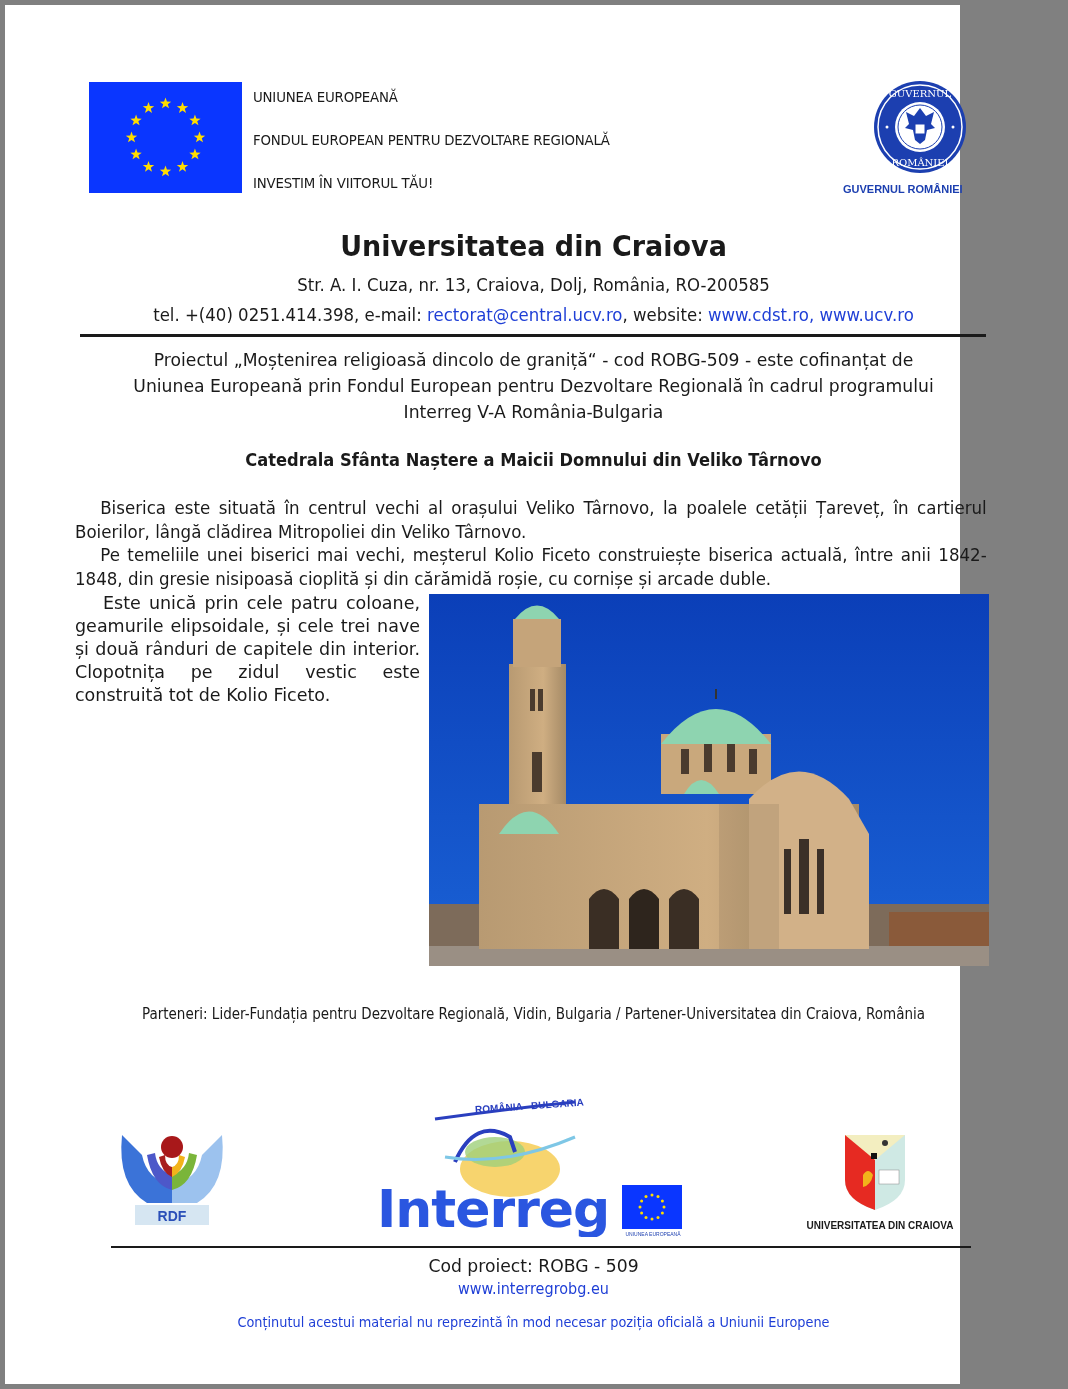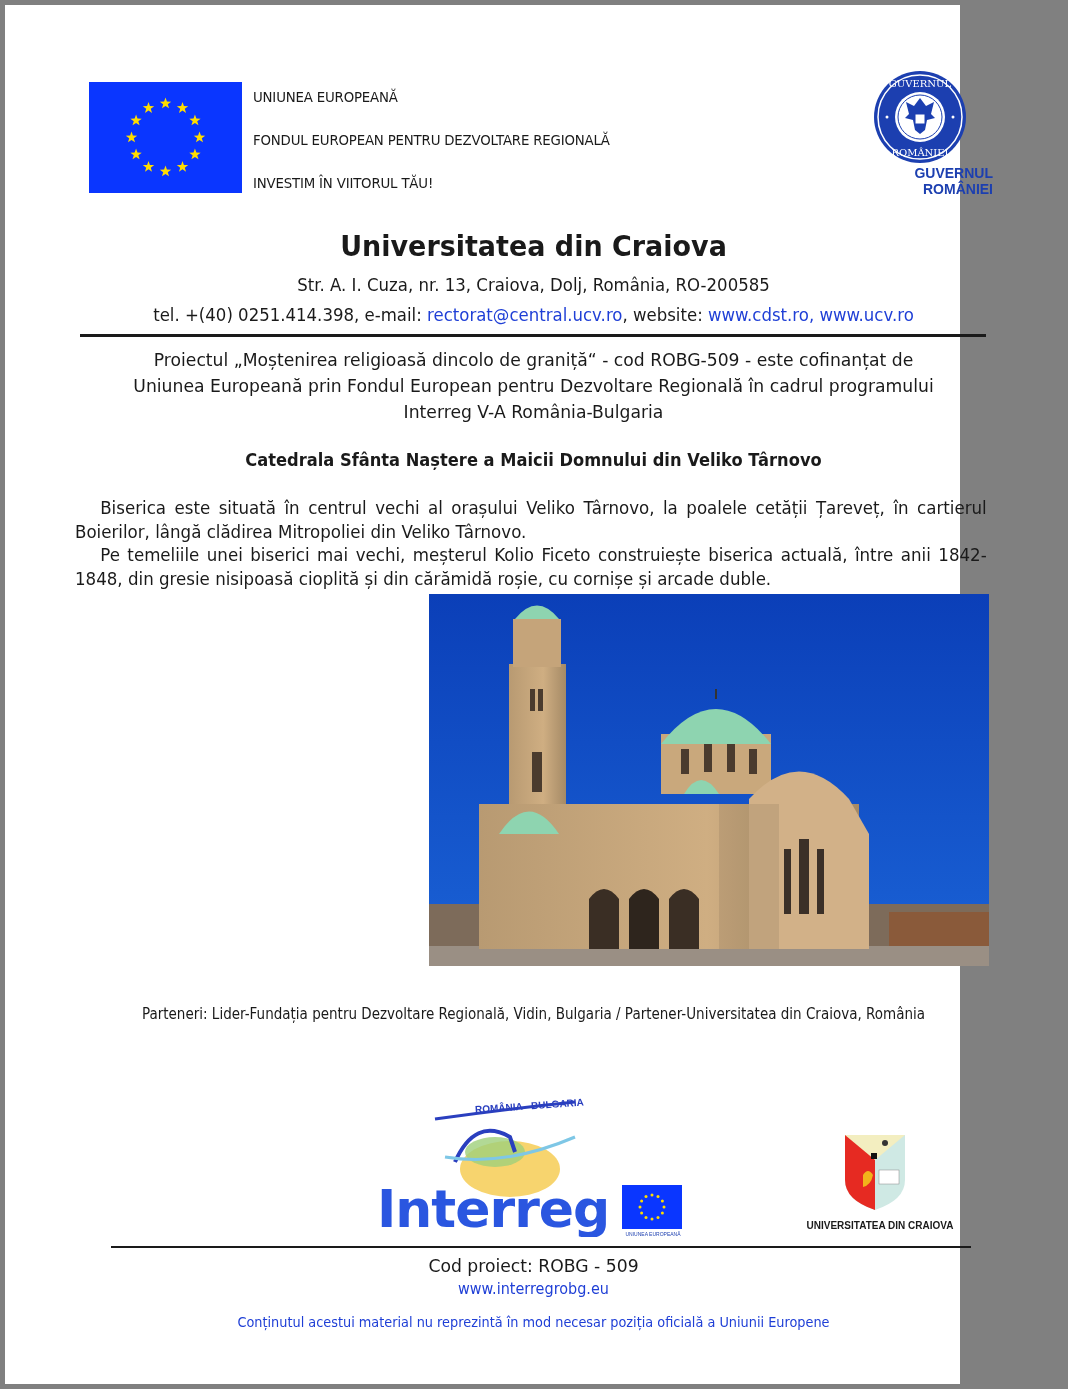"GUVERNUL" .gov-seal { top: 65px -> 75px }
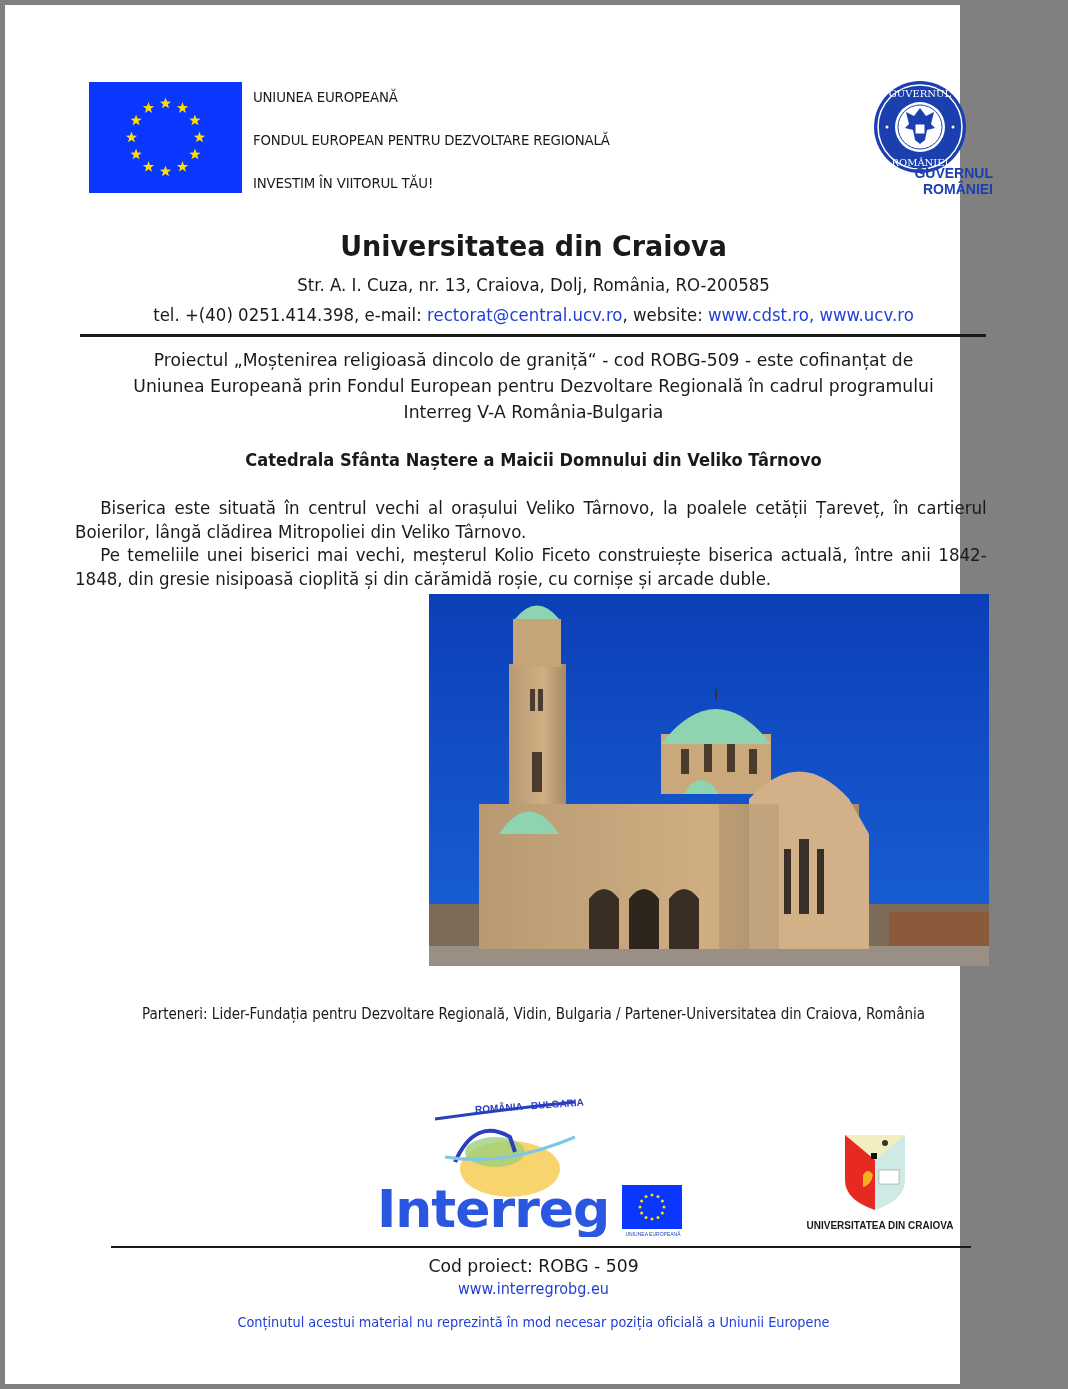"GUVERNUL ROMÂNIEI" .gov-label { font-size: 14px -> 11px; text-align: right -> left; top: 160px -> 178px }
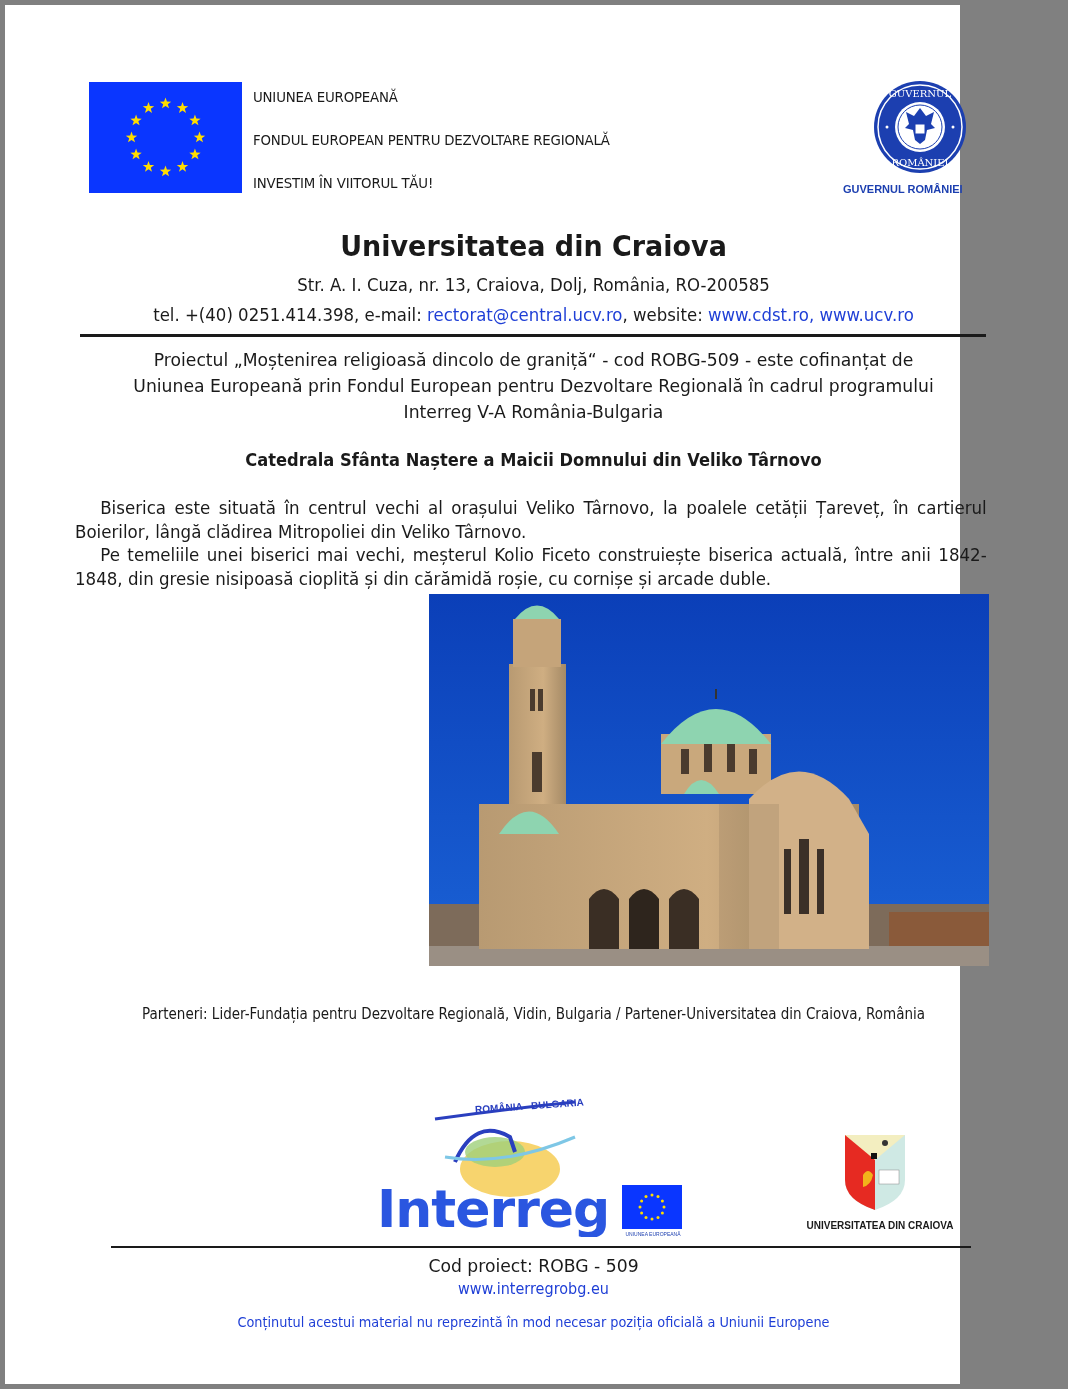"Este unică prin cele patru" p { html: none -> <p>Este unică prin cele patru coloa­ne, geamurile elipsoidale, și cele trei nave și două rânduri de capitele din interior. Clopotnița pe zidul vestic este construită tot de Kolio Ficeto.</p> }
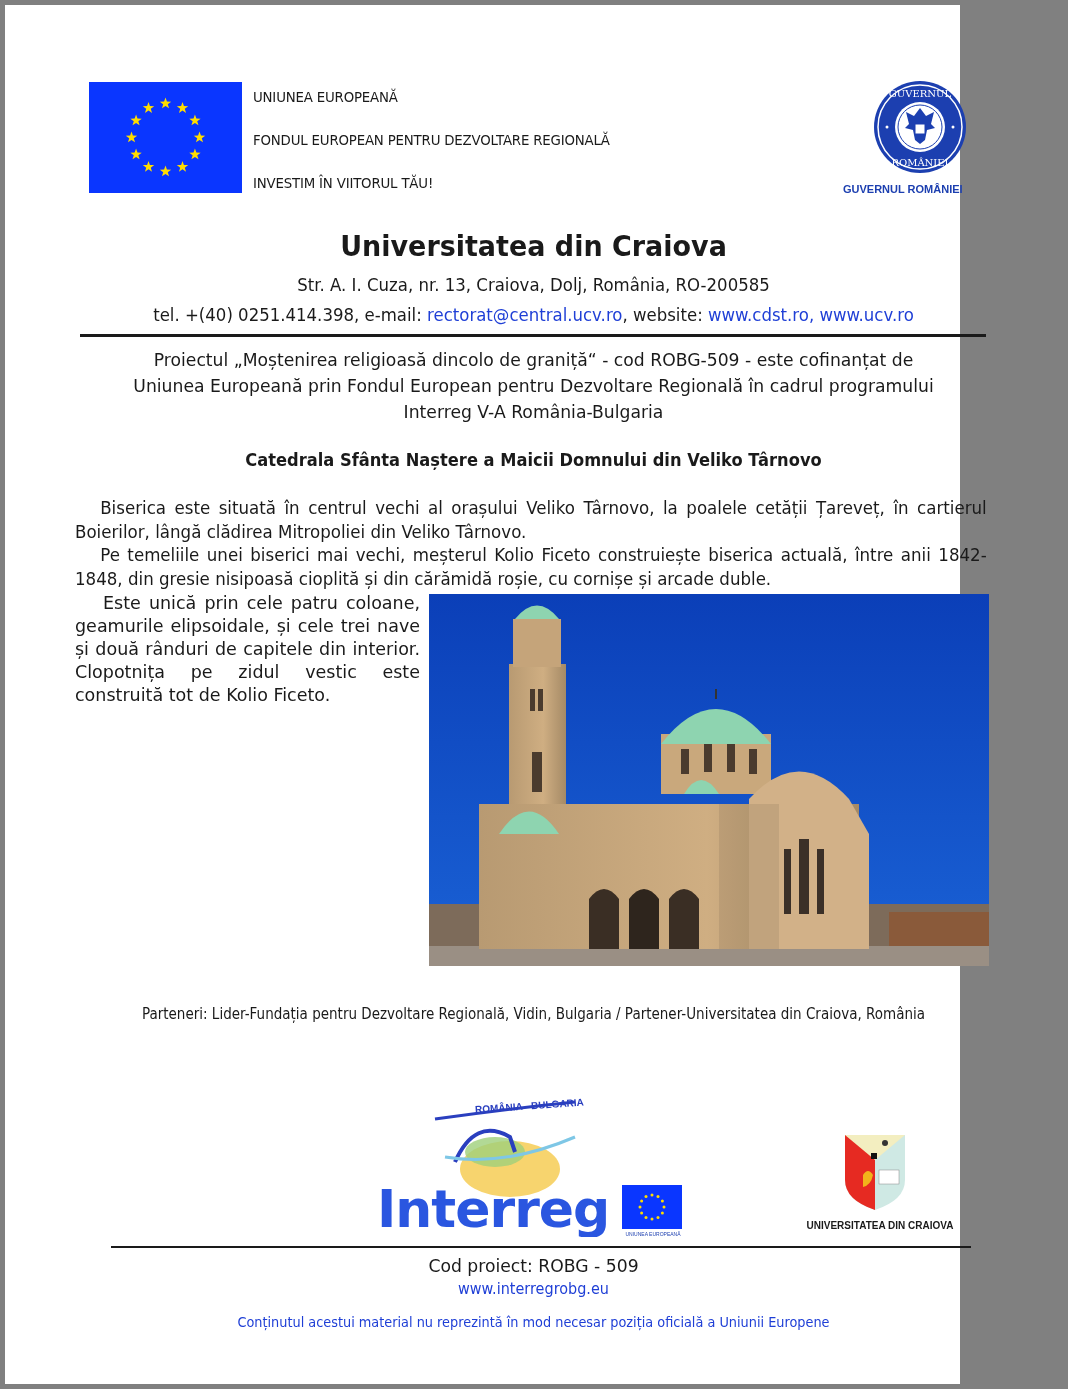"RDF" div.abs { html: none -> <div> <svg> <path></path> <path></path> <path></path> <path></path> <path></path> <path></path> <circle></circle> <rect></rect> <text>RDF</text> </svg> </div> }
